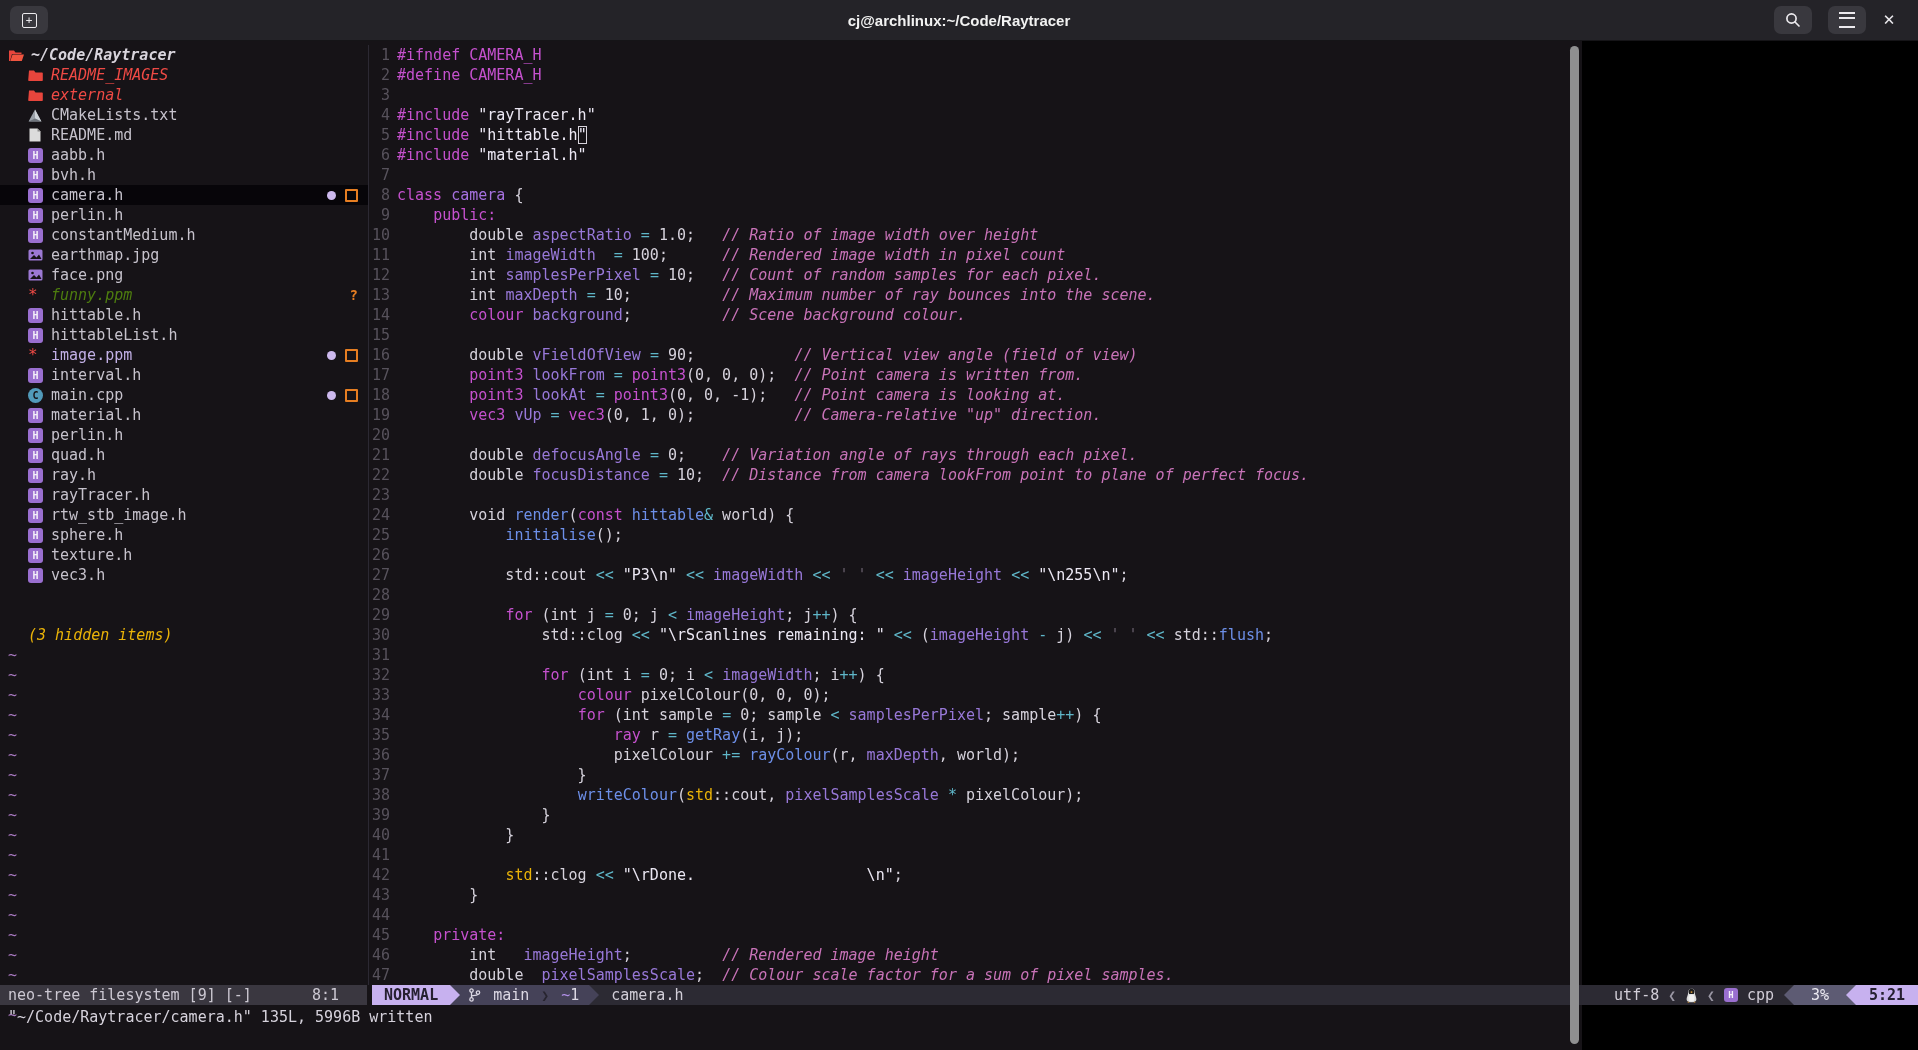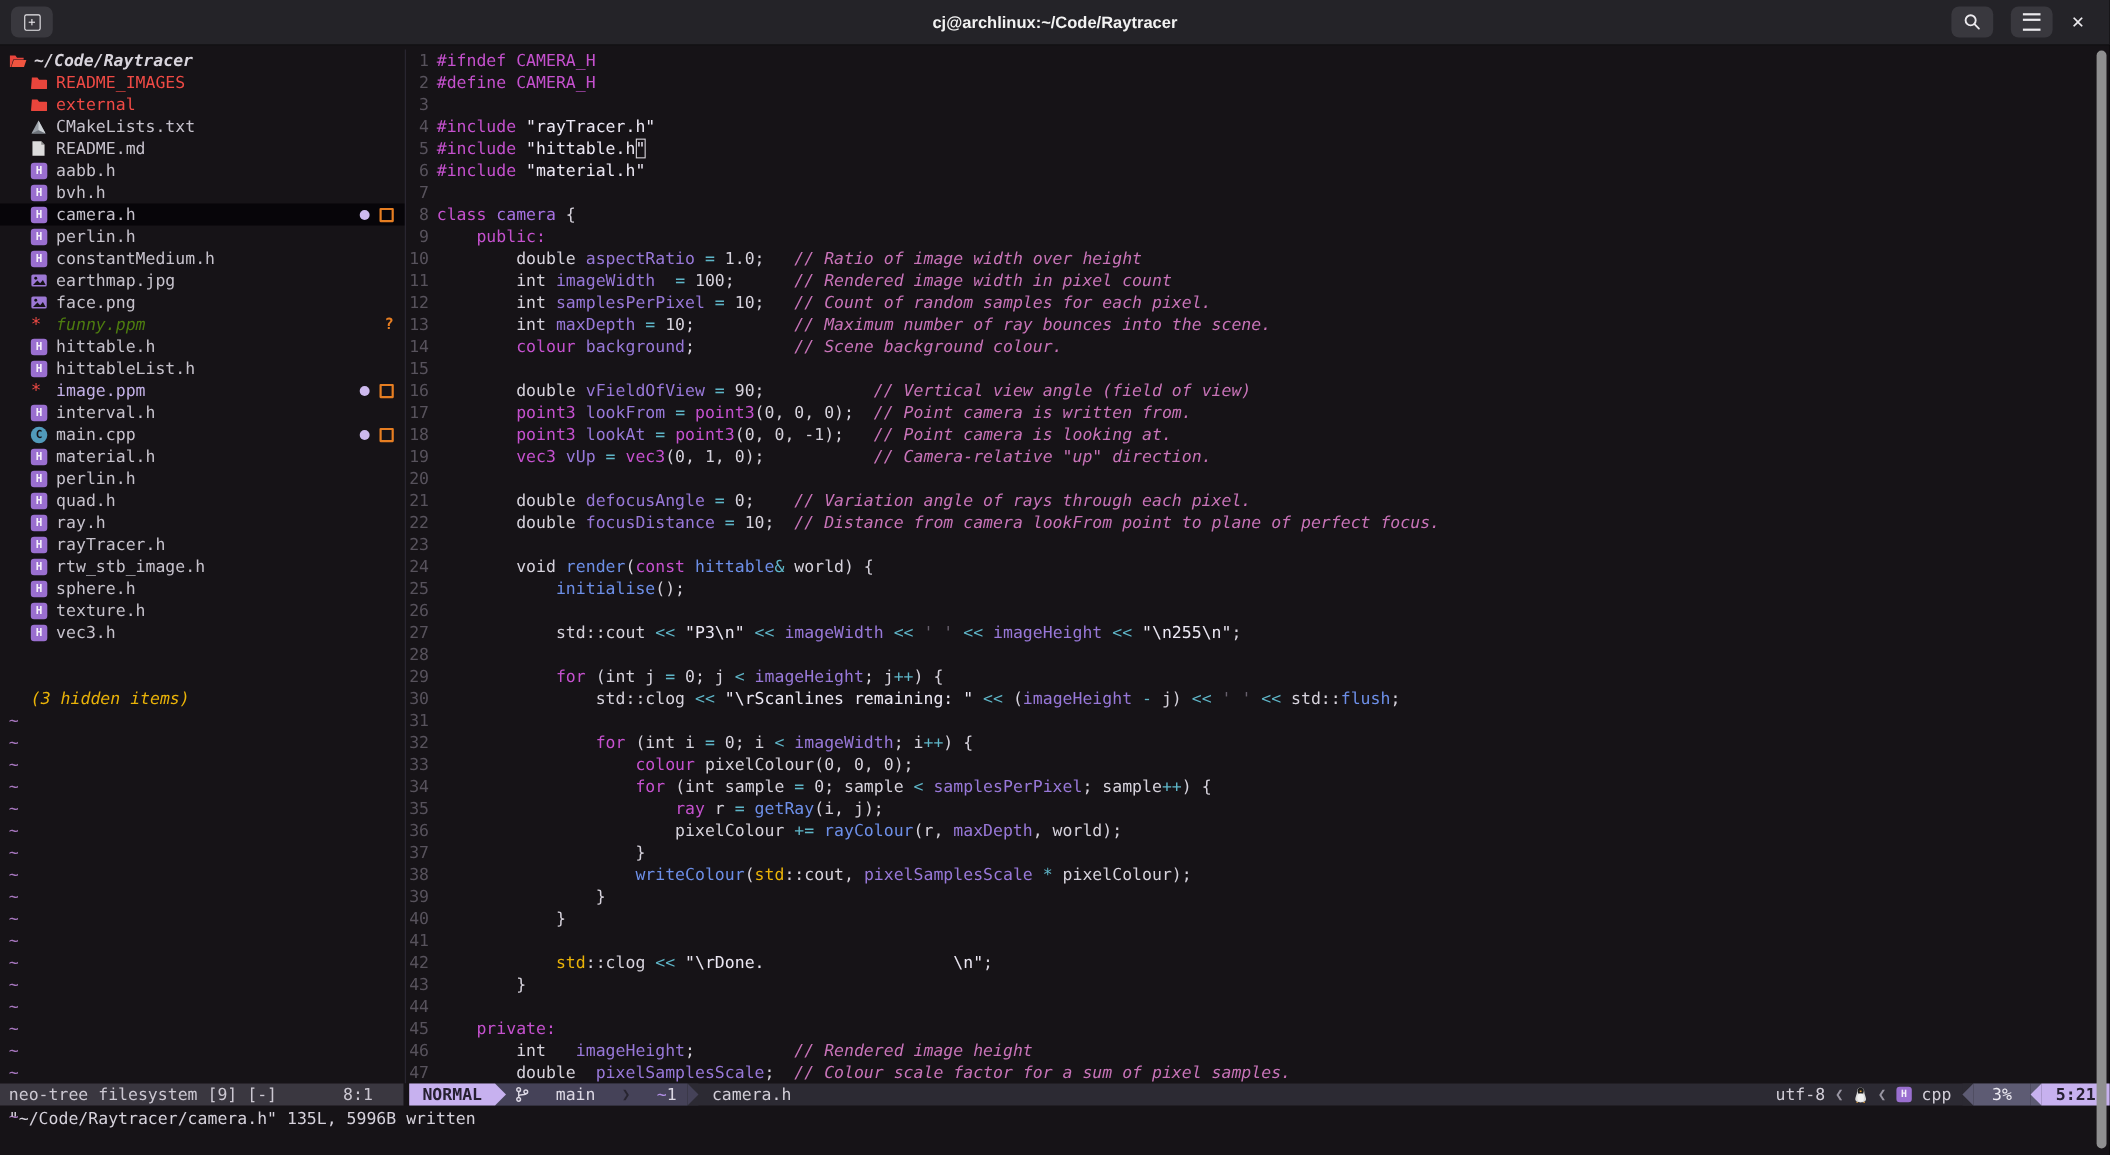"~/Code/Raytracer" .term { width: 1918px -> 1582px }
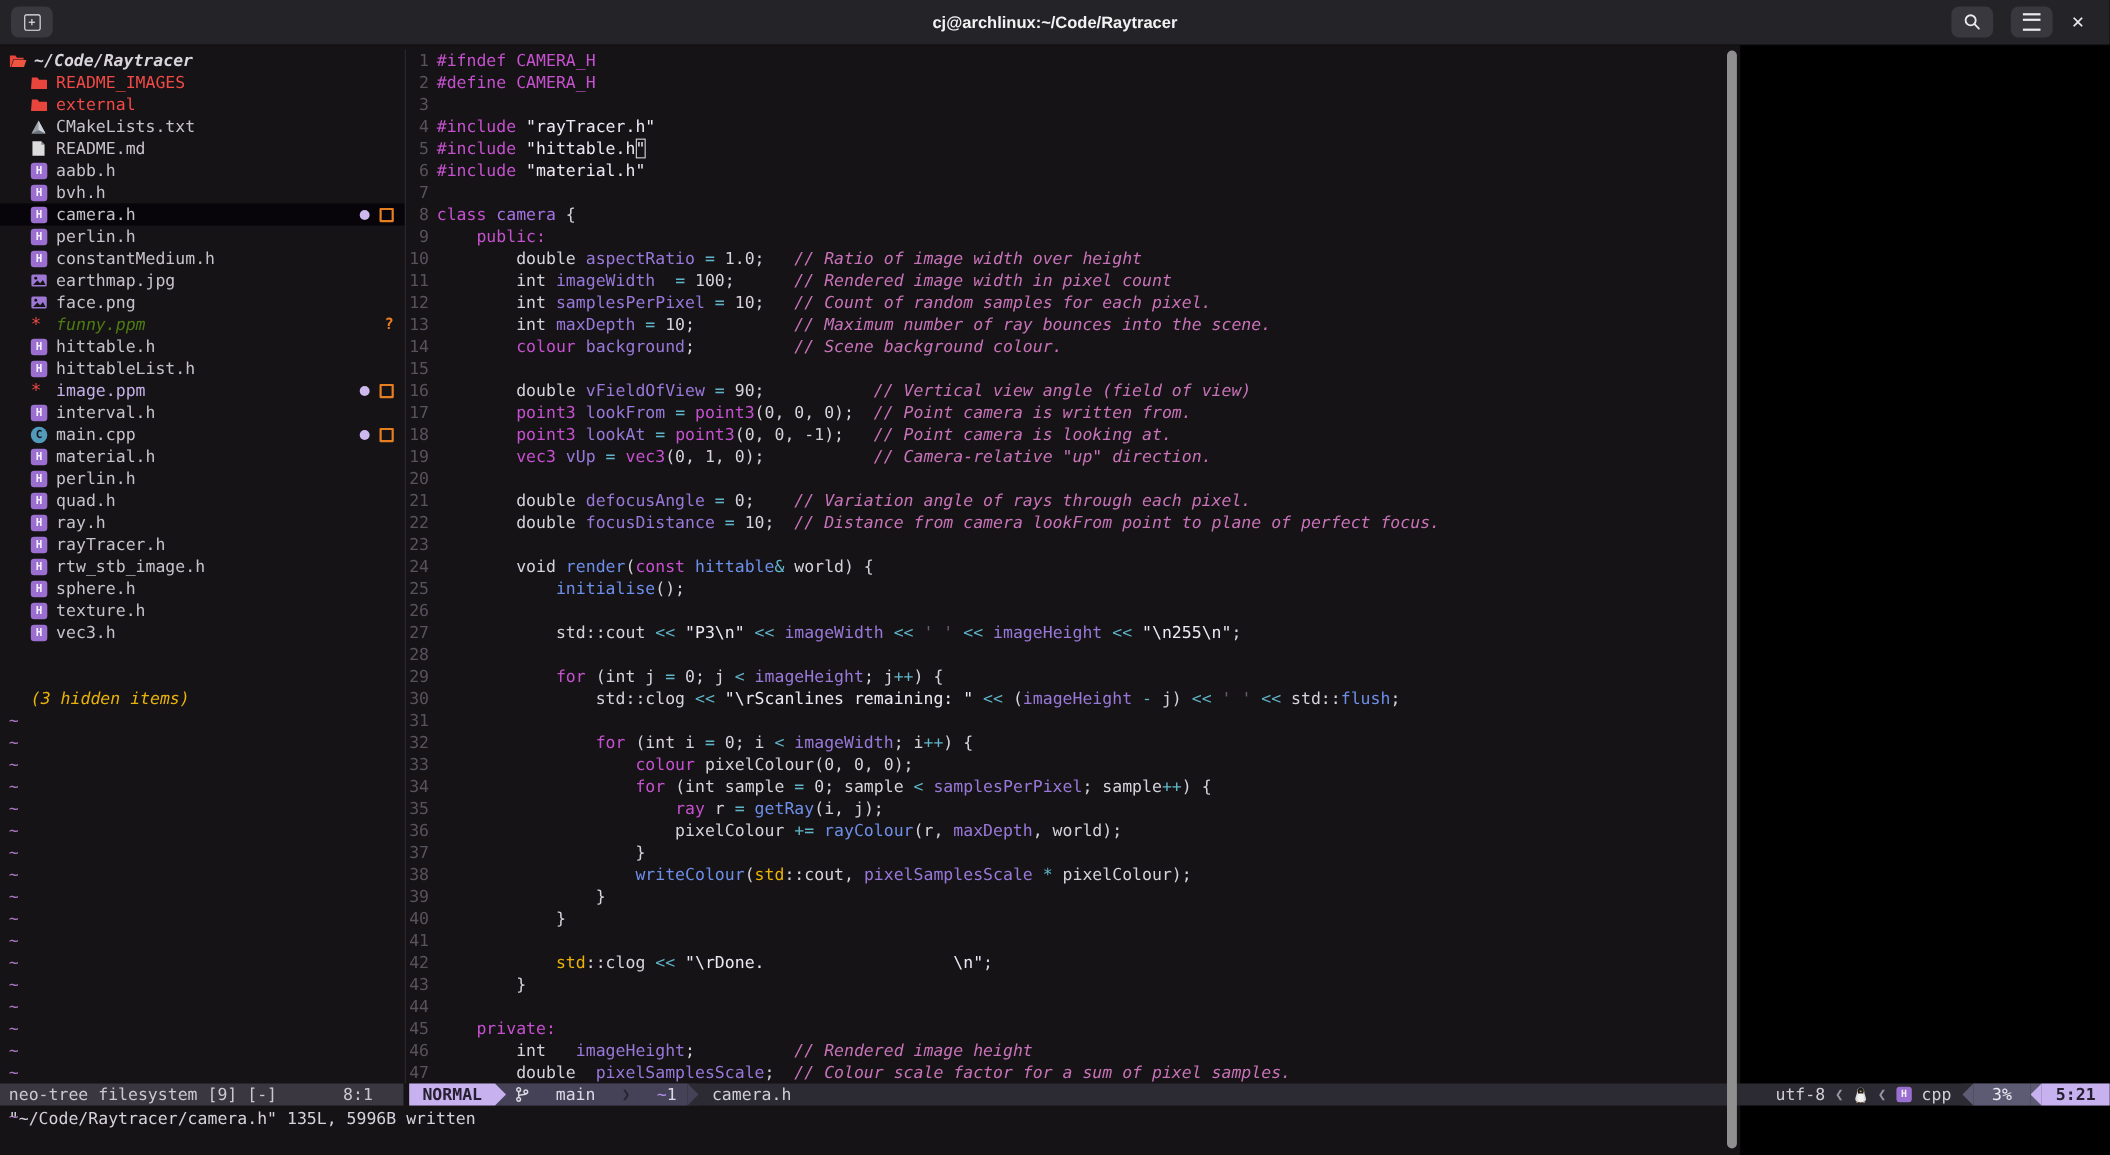"README_IMAGES" .lbl.red { font-style: none -> italic }
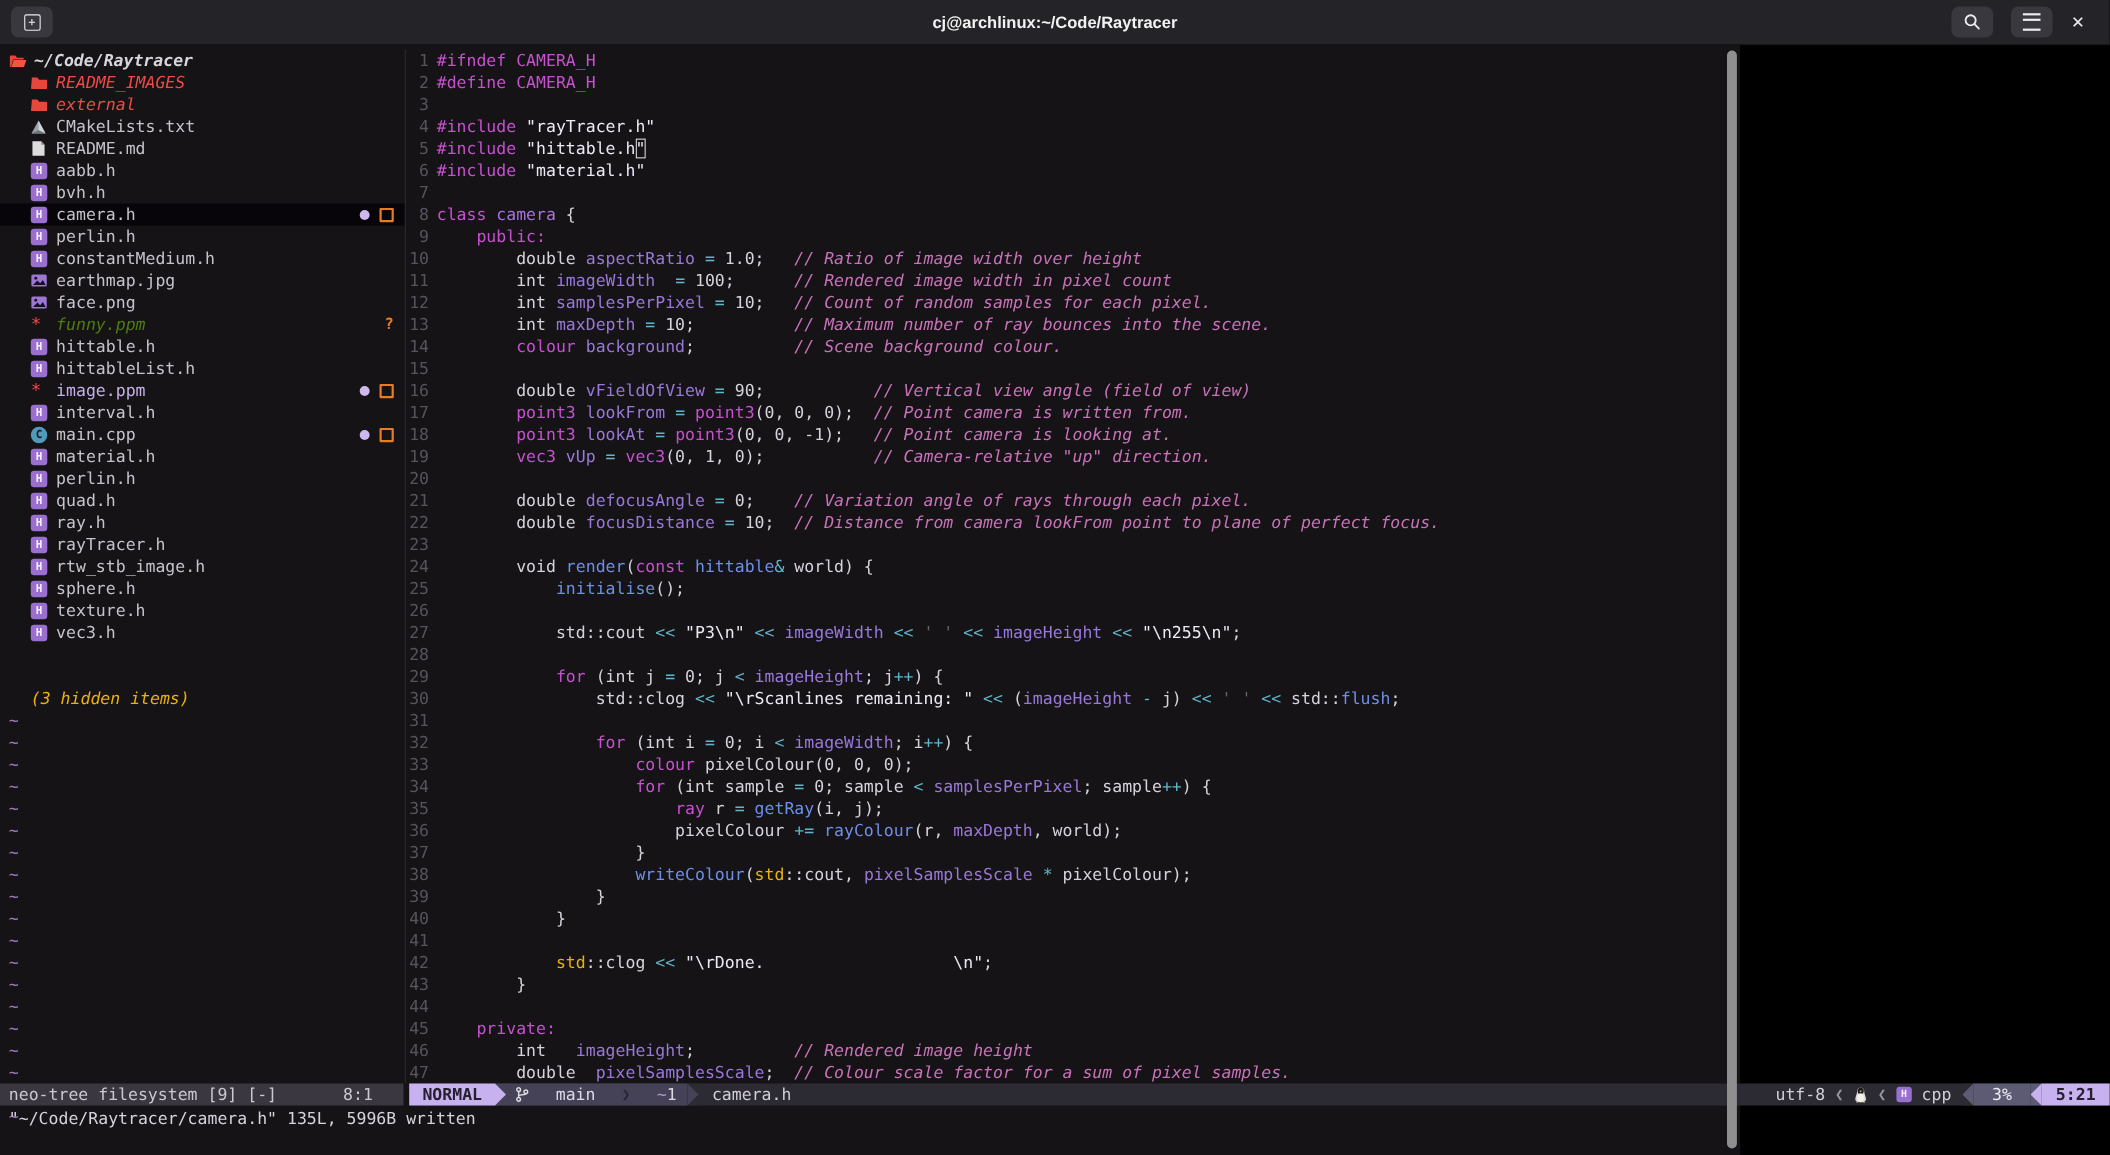"main" .seg.branch { gap: 24px -> 12px }
